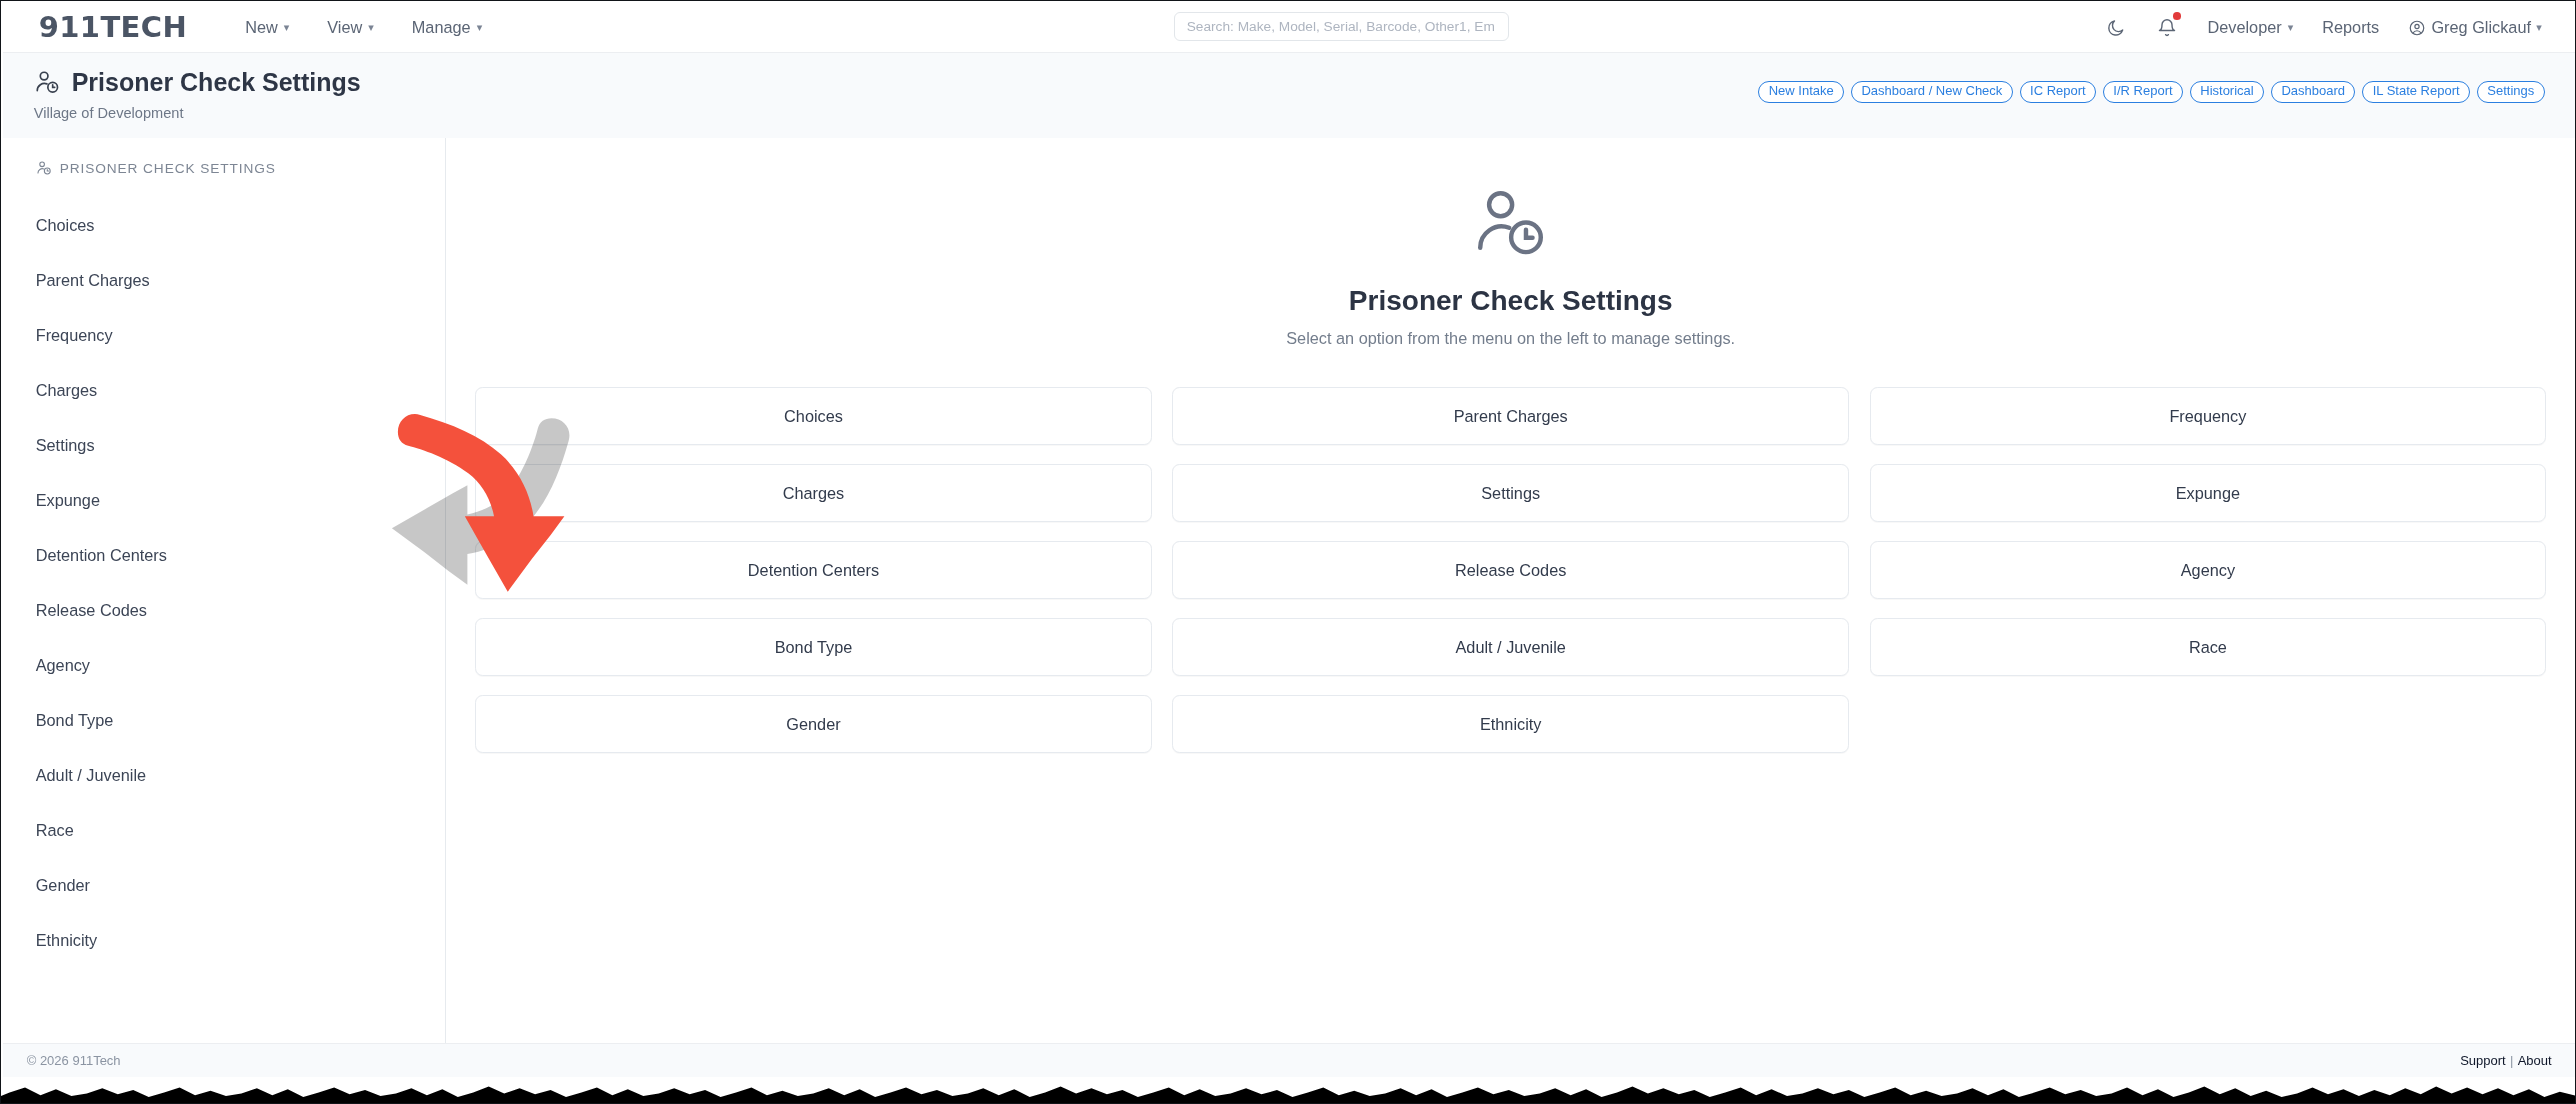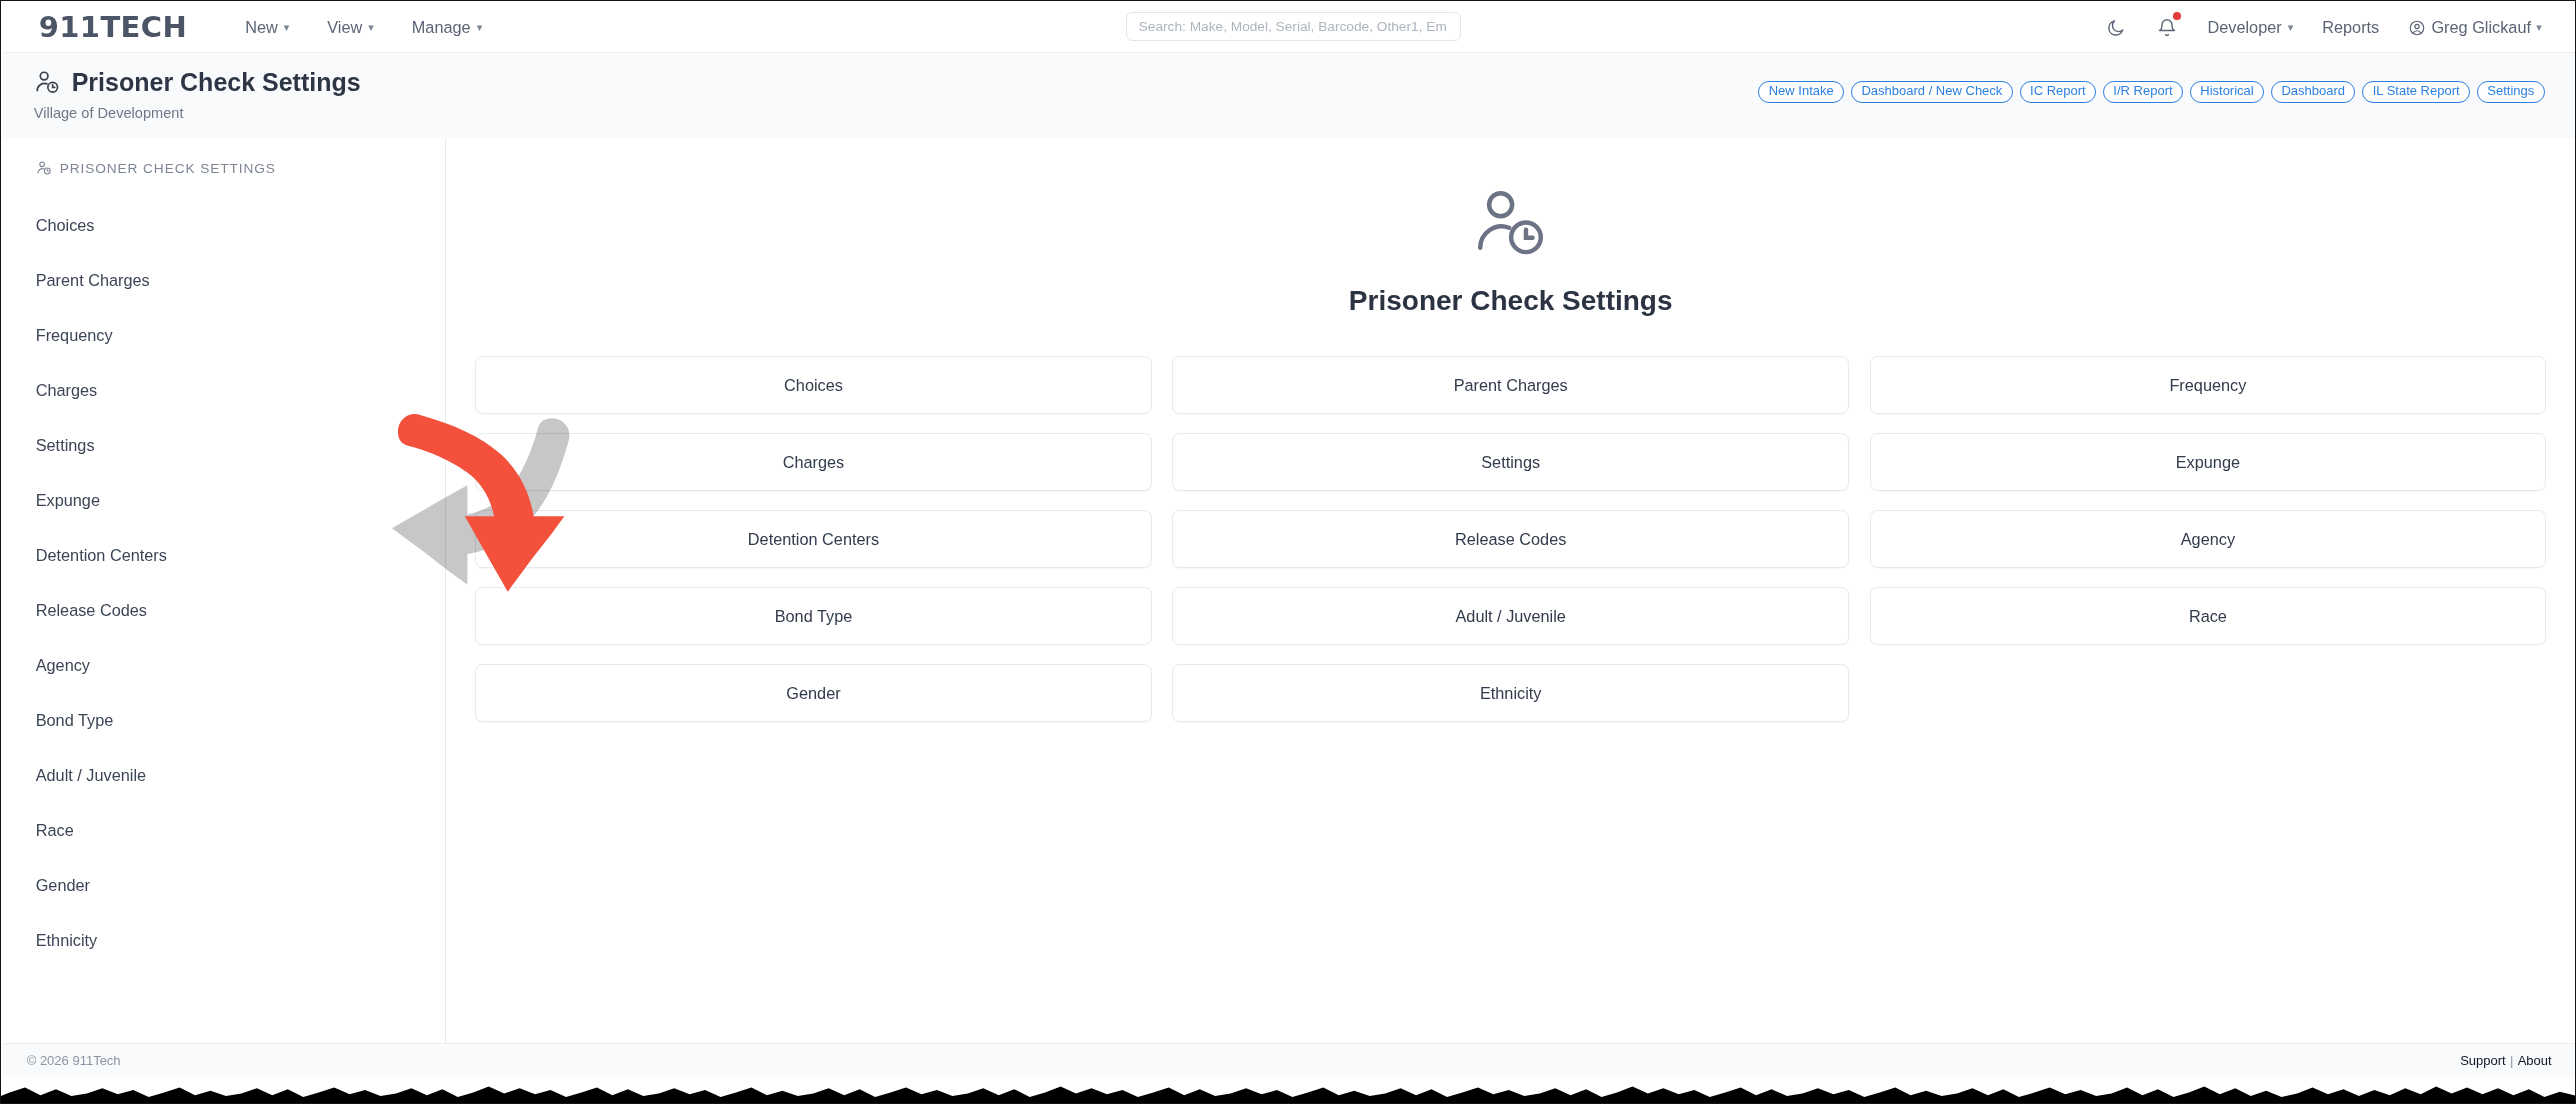"Search: Make, Model, Serial, Barcode," .search-input { margin-left: none -> 48px }
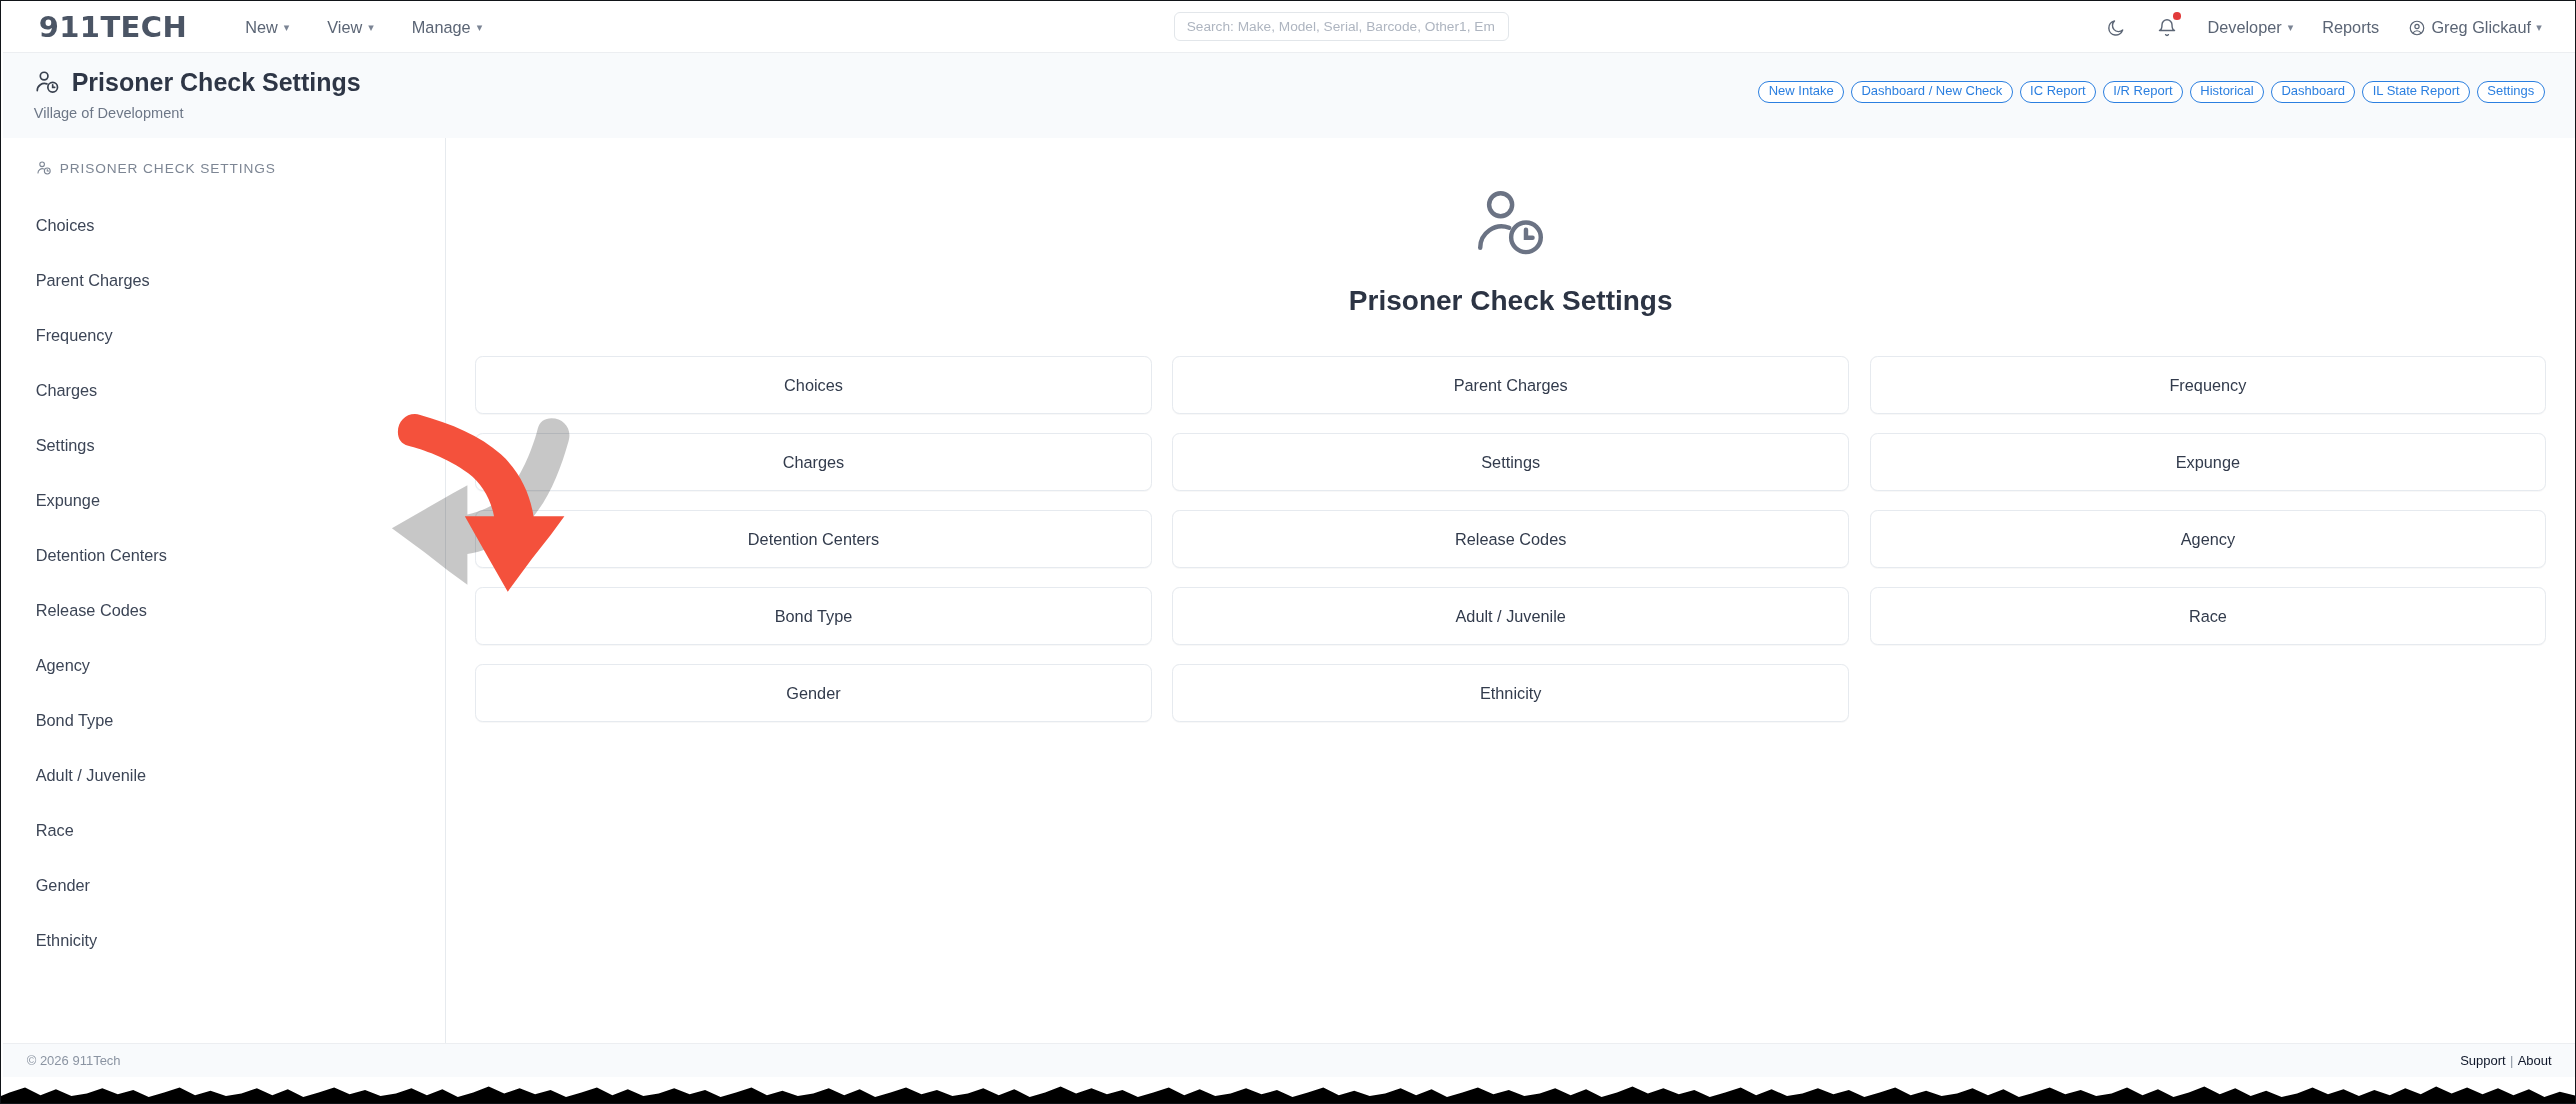"Select an option from the" div.hero-sub { html: none -> <div>Select an option from the menu on the left to manage settings.</div> }
